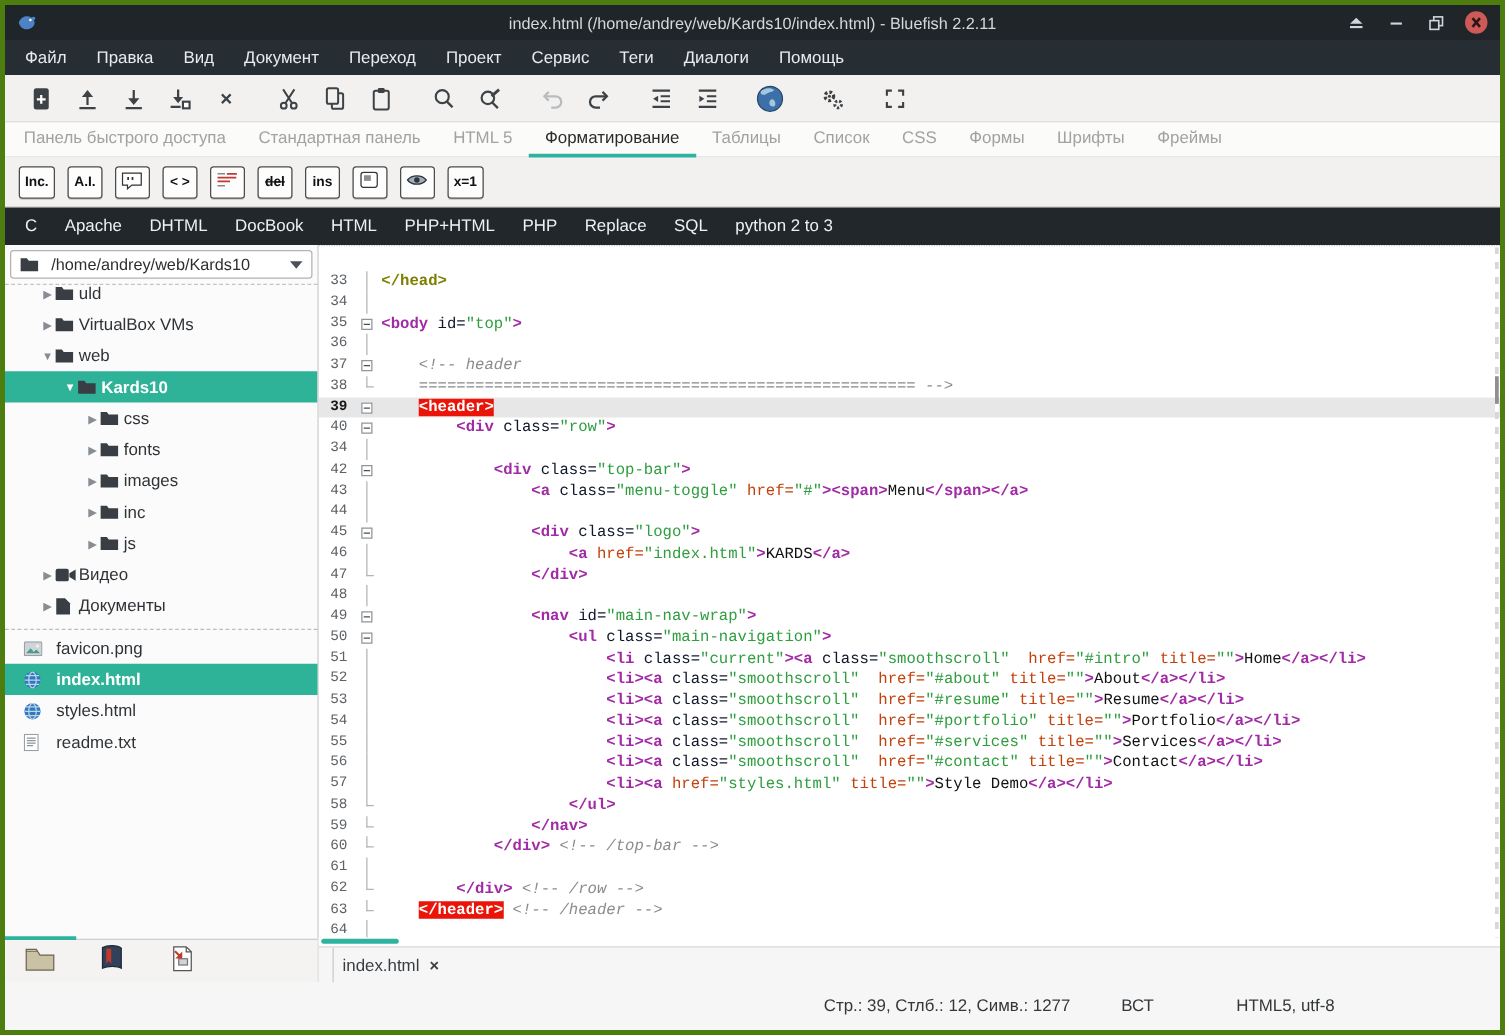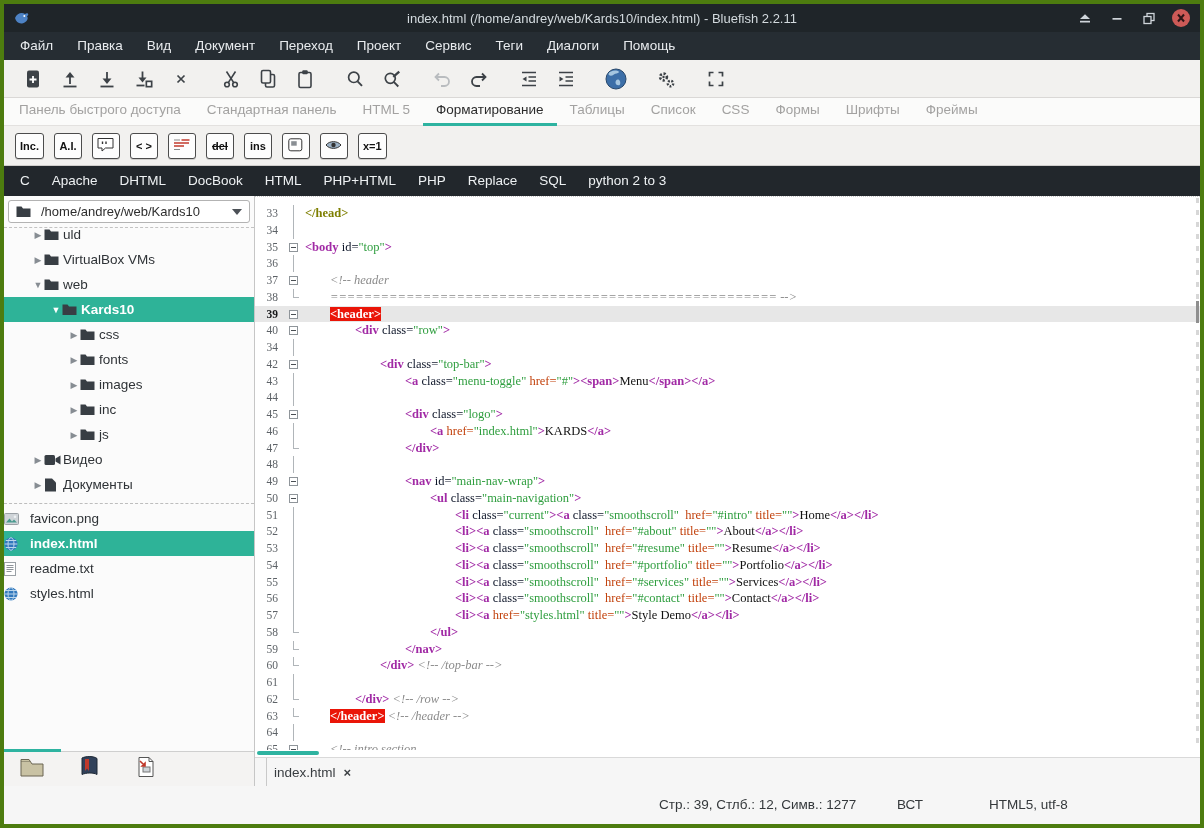"33" .codearea { font-family: Liberation Serif, serif -> Liberation Mono, monospace; padding-top: 8px -> 20px }
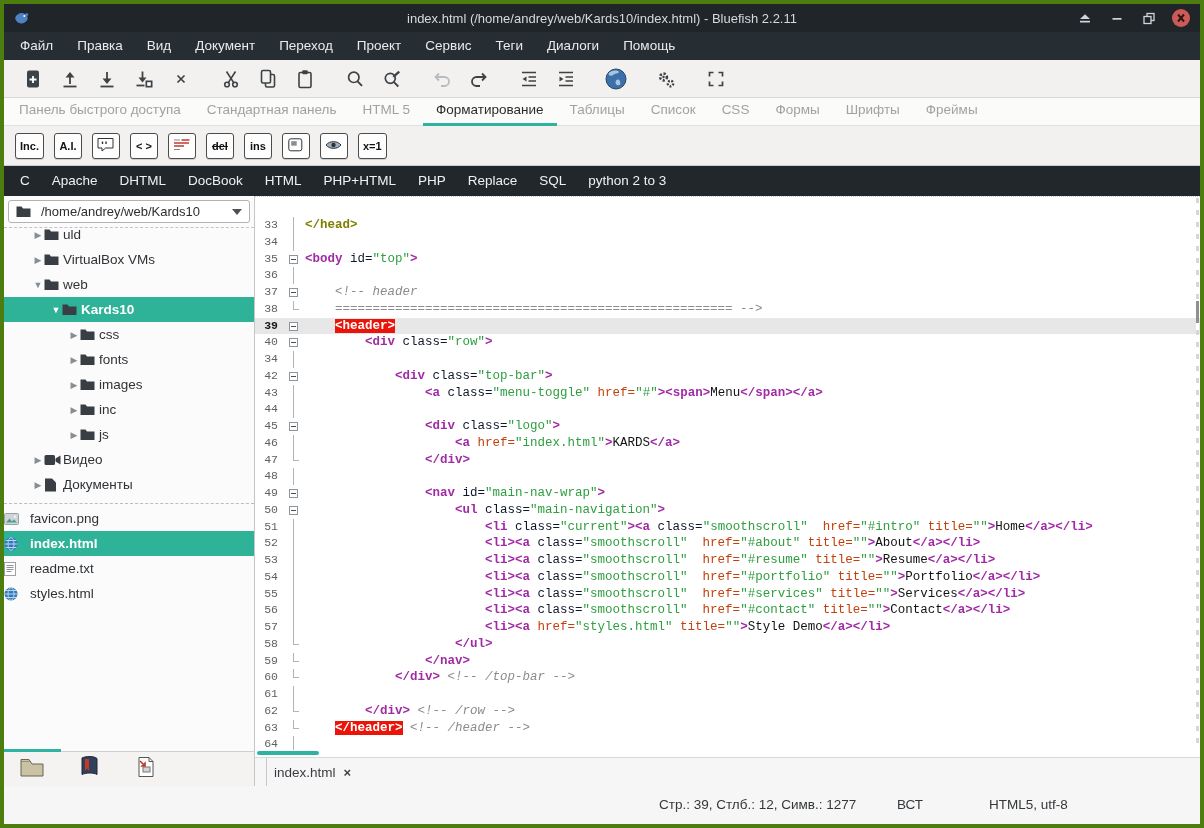"favicon.png" .frow { padding-left: 0 -> 15px }
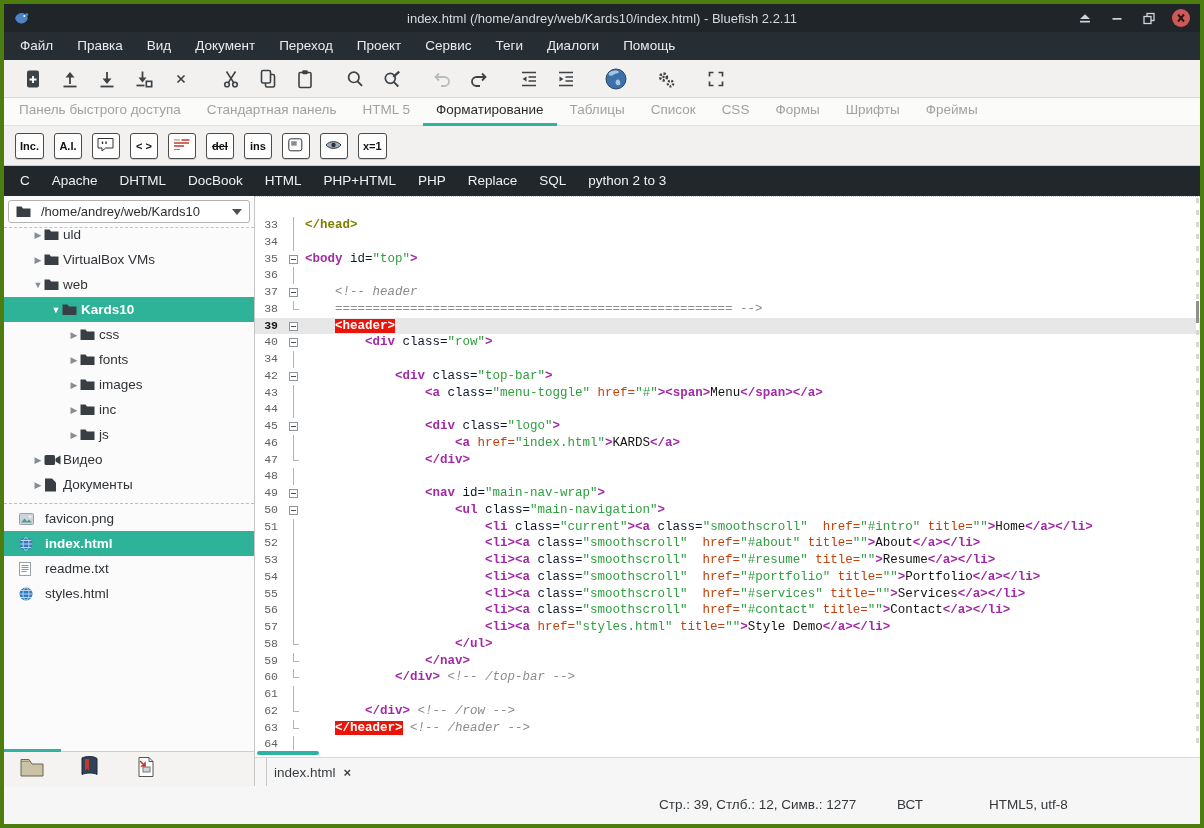"readme.txt" div.frow { order: before "styles.html" -> after "styles.html" }
